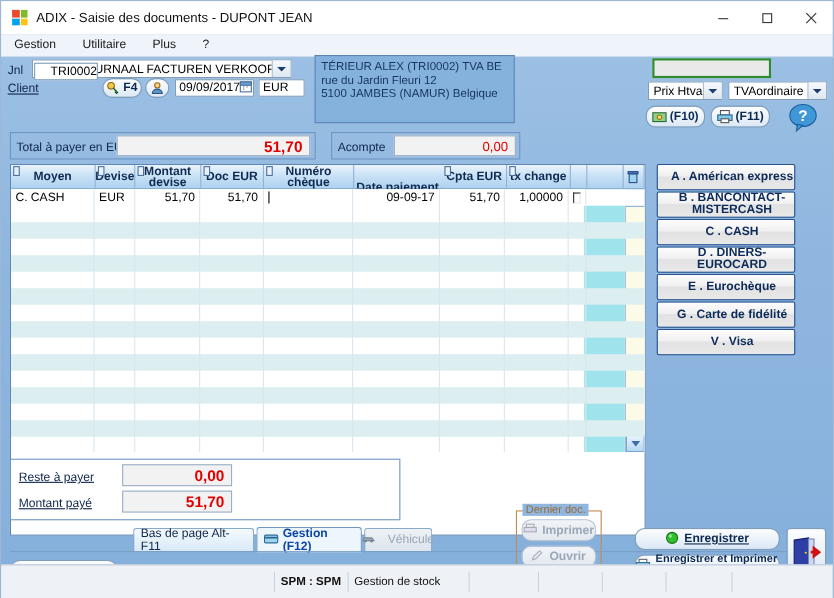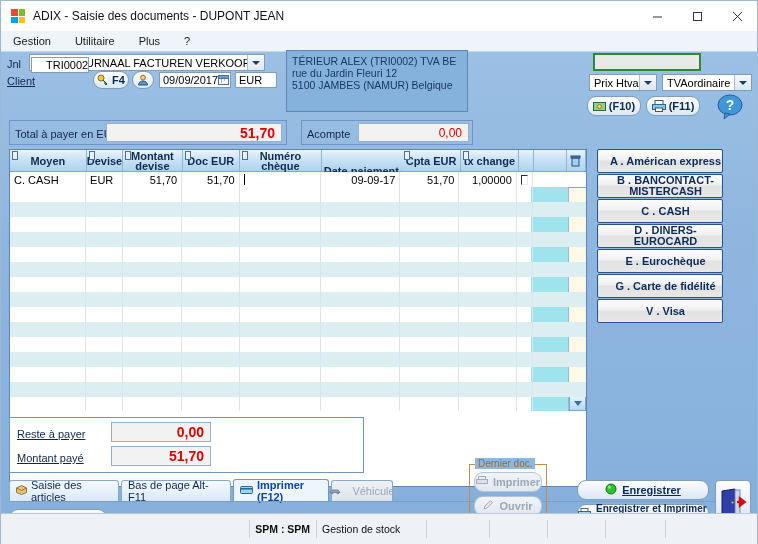"Saisie des articles" div.tab { html: <div> <span> <svg> <path></path> <path></path> </svg> </span> <span>Saisie des articles</span> </div> -> none }
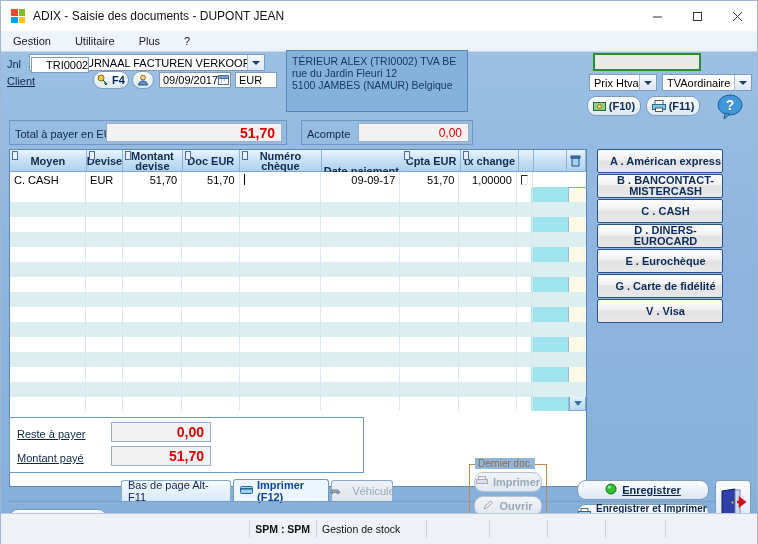"Imprimer (F12)" span { text: Imprimer -> Gestion }
